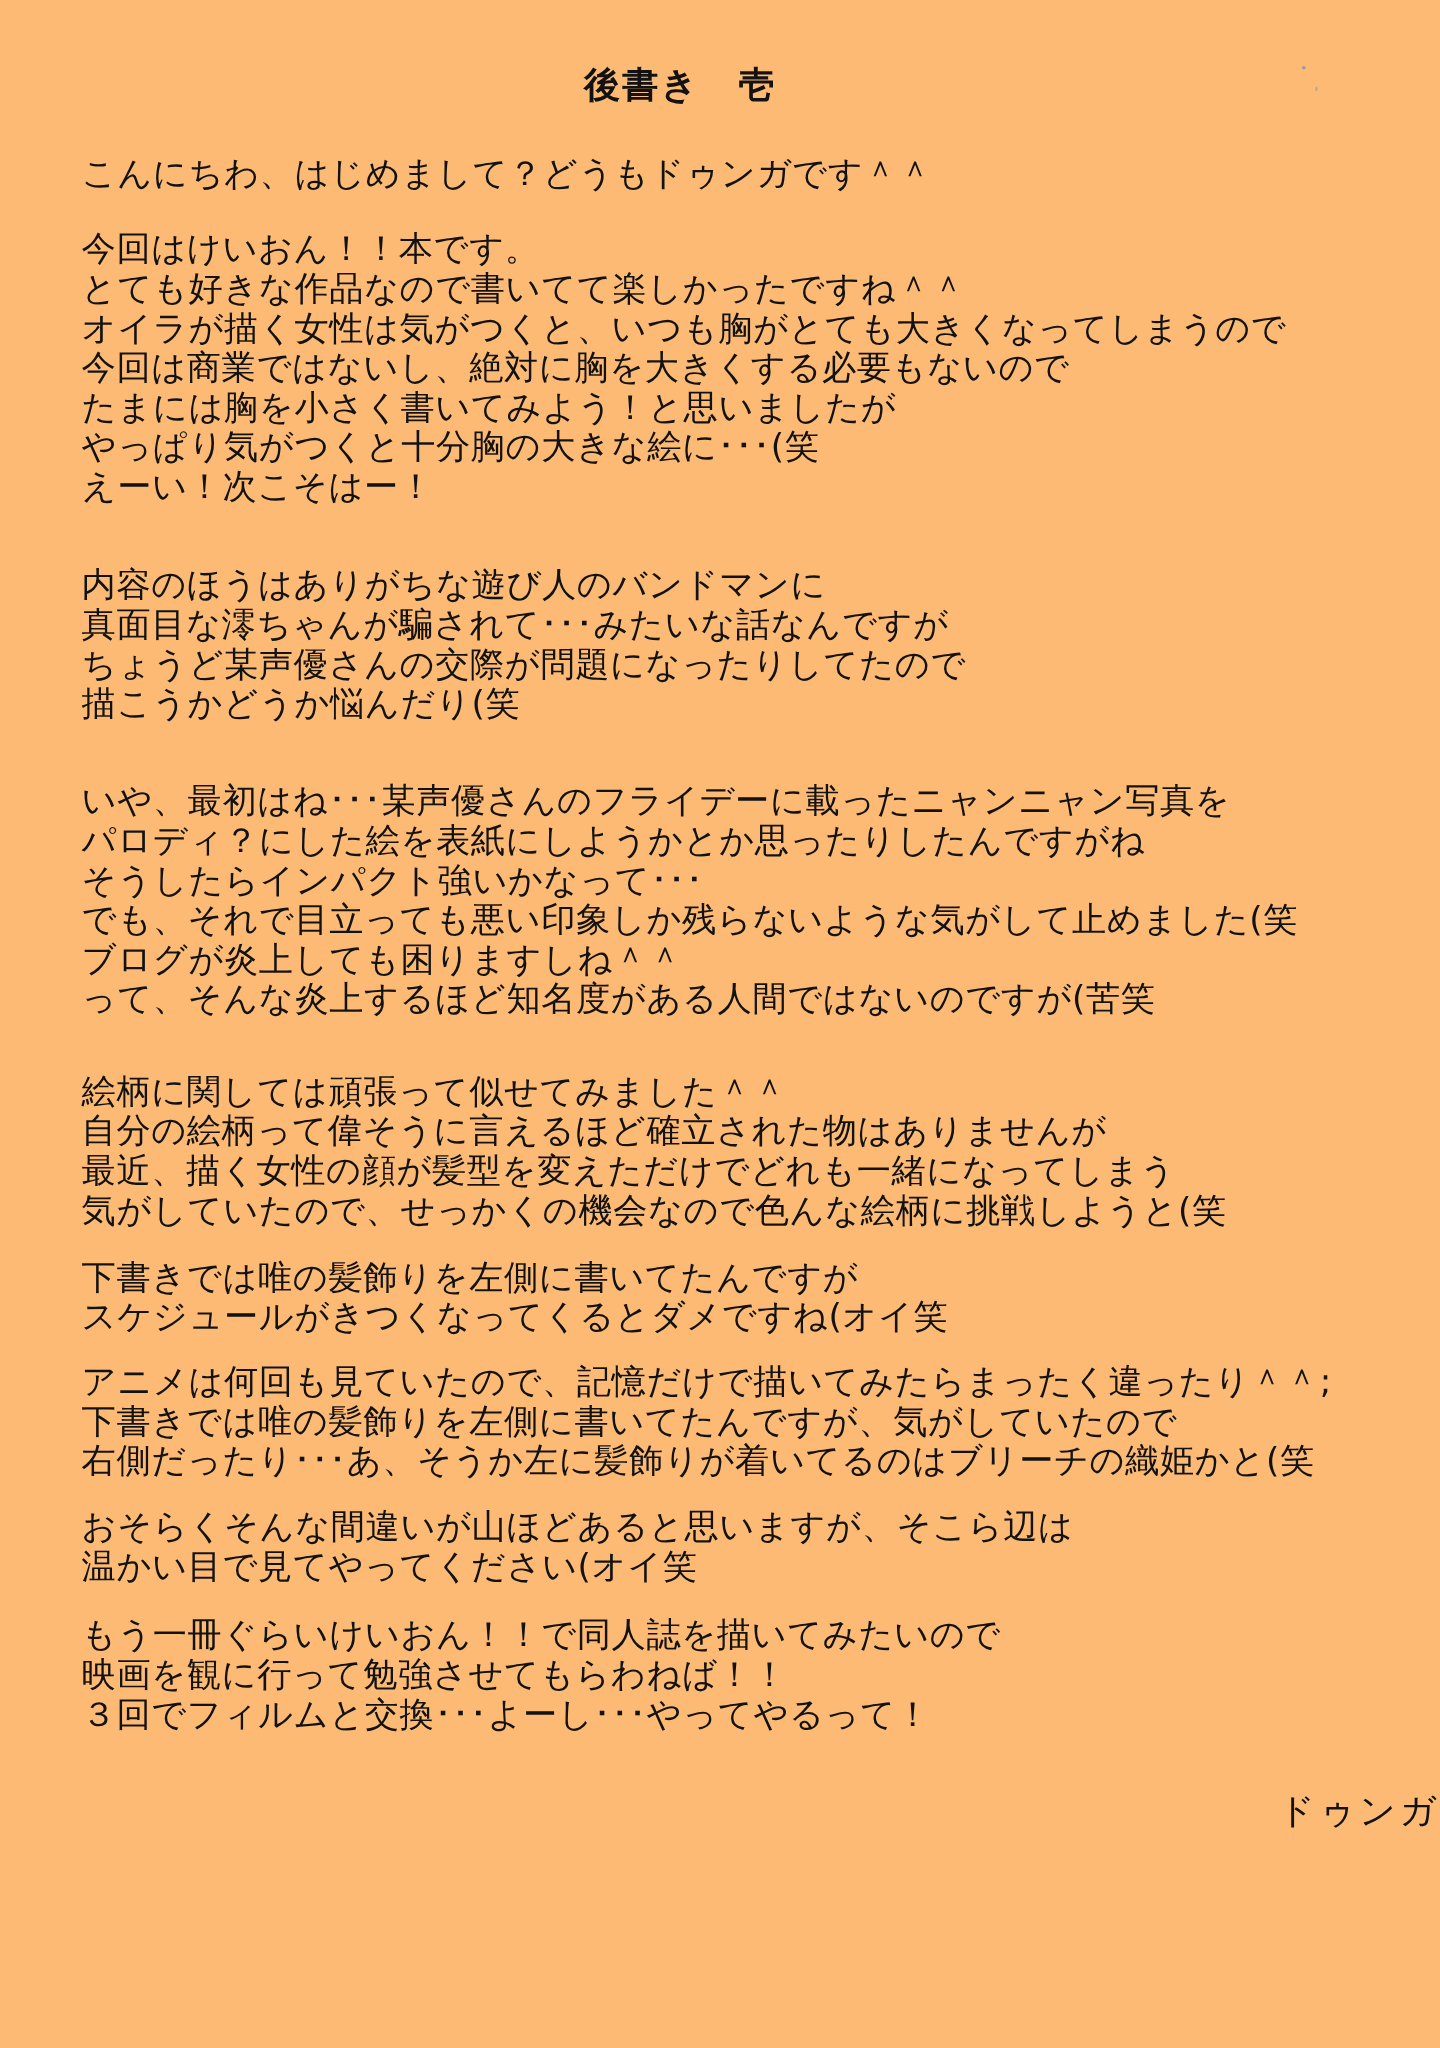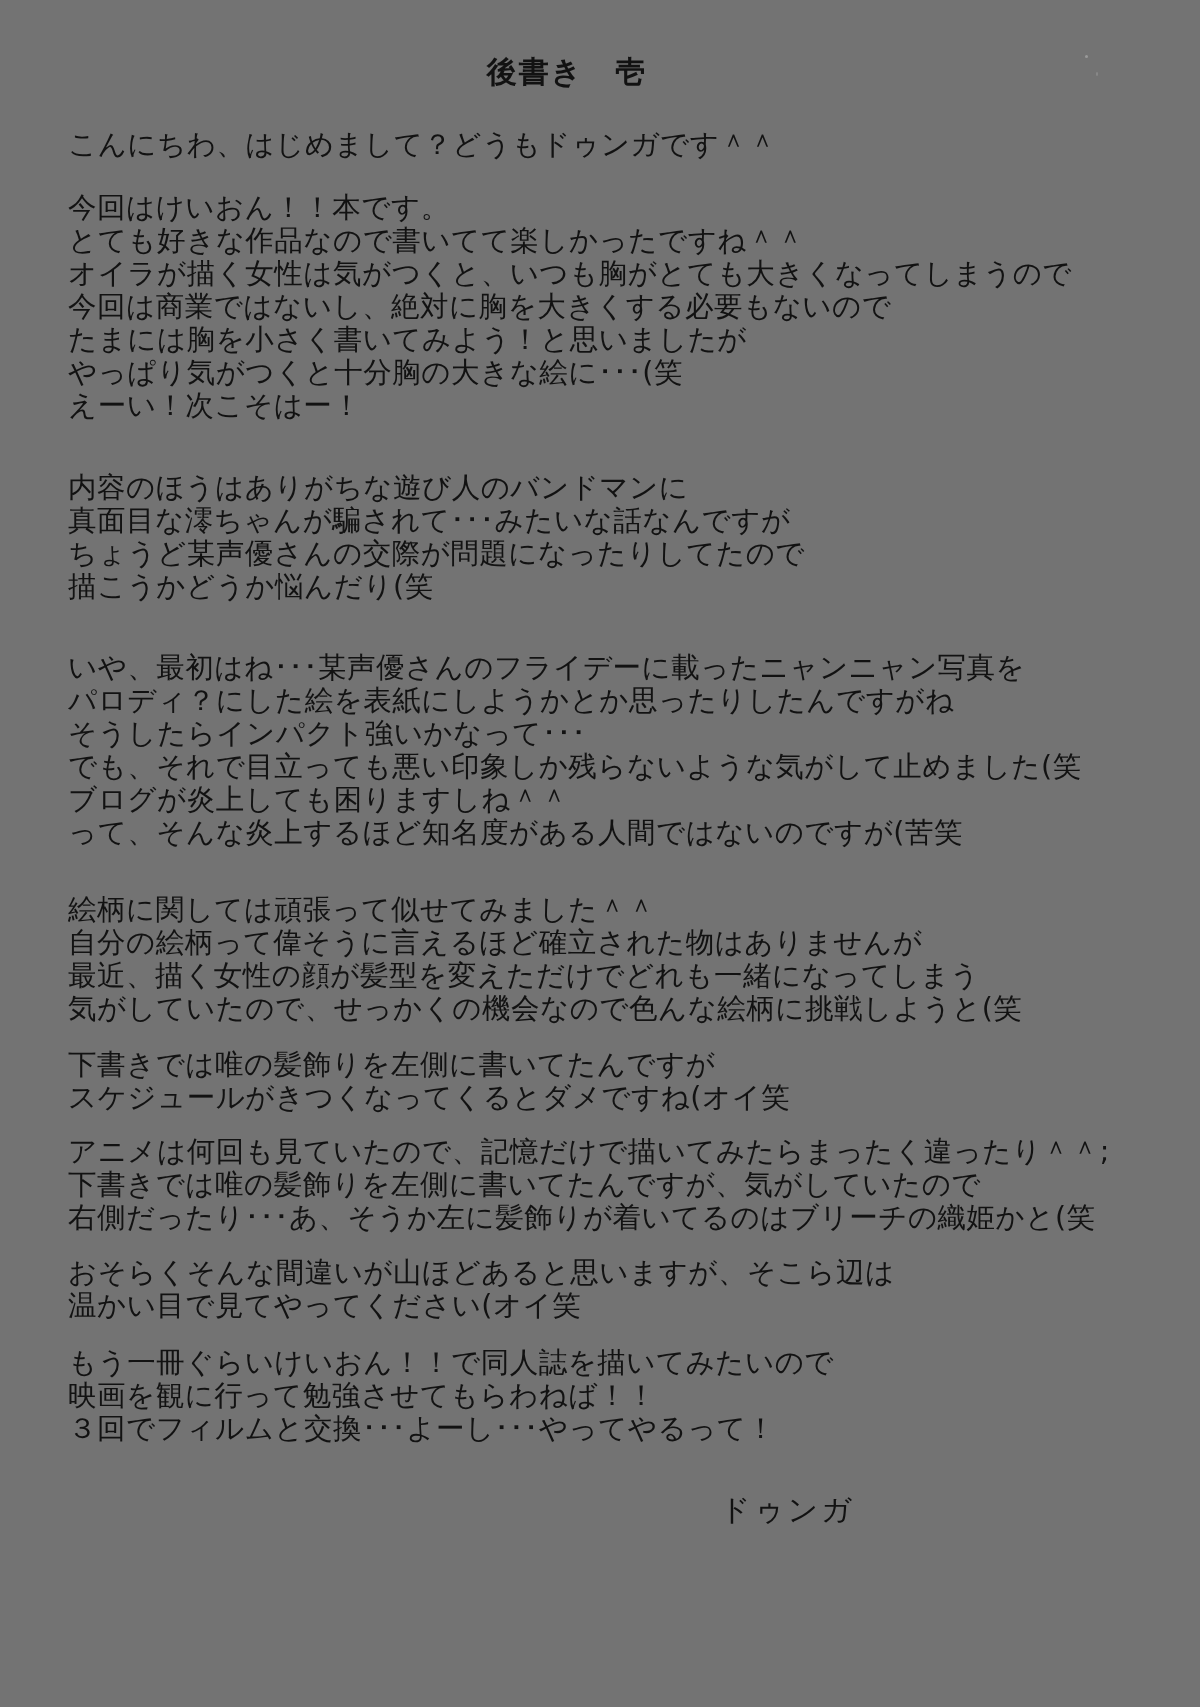"後書き 壱" .page { background: #737373 -> #fdba74 }
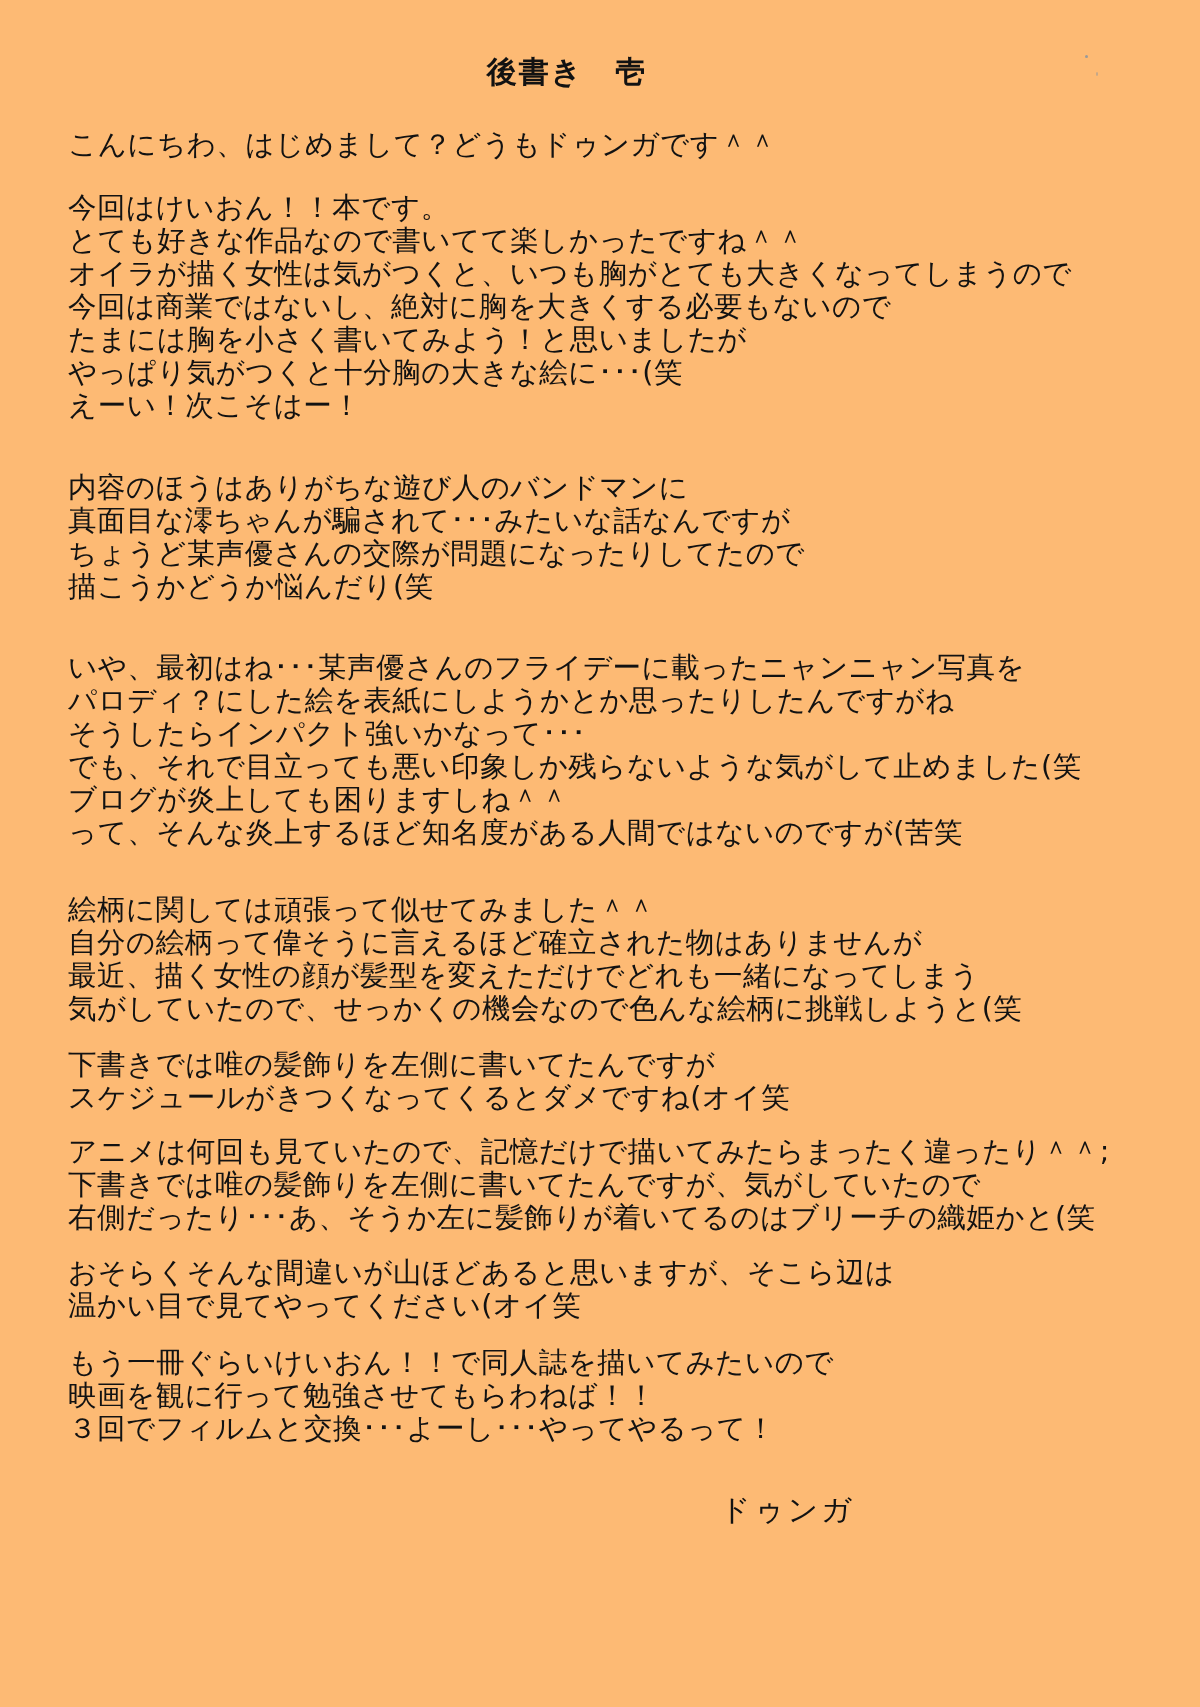"ドゥンガ" .signature { text-align: none -> right }
